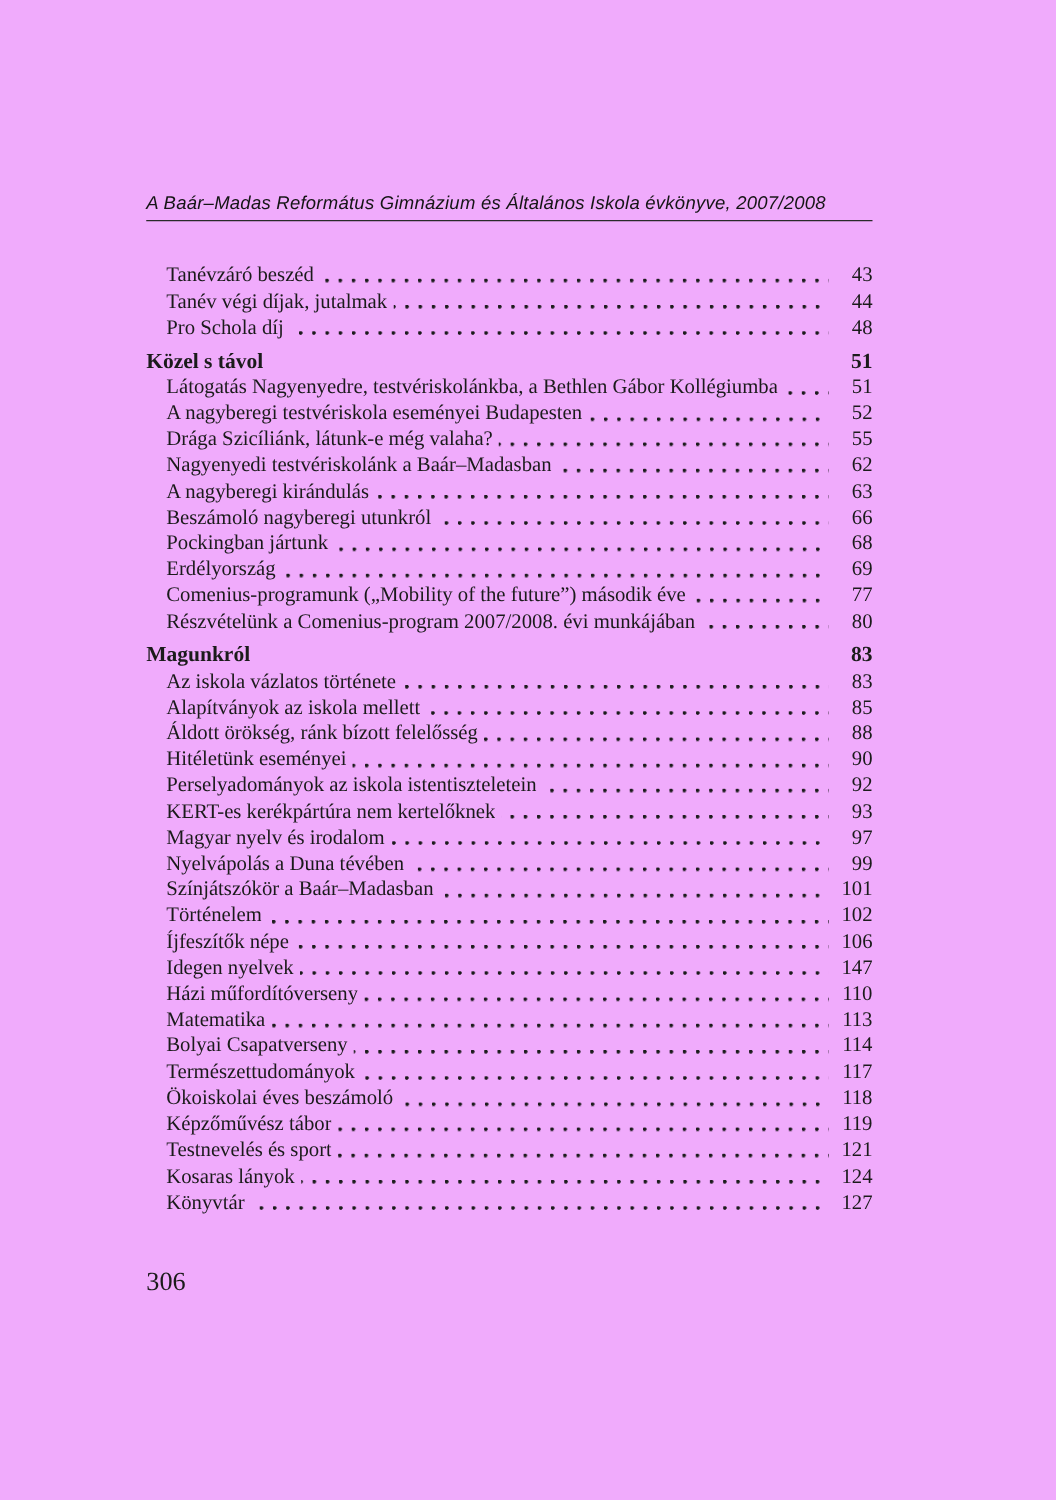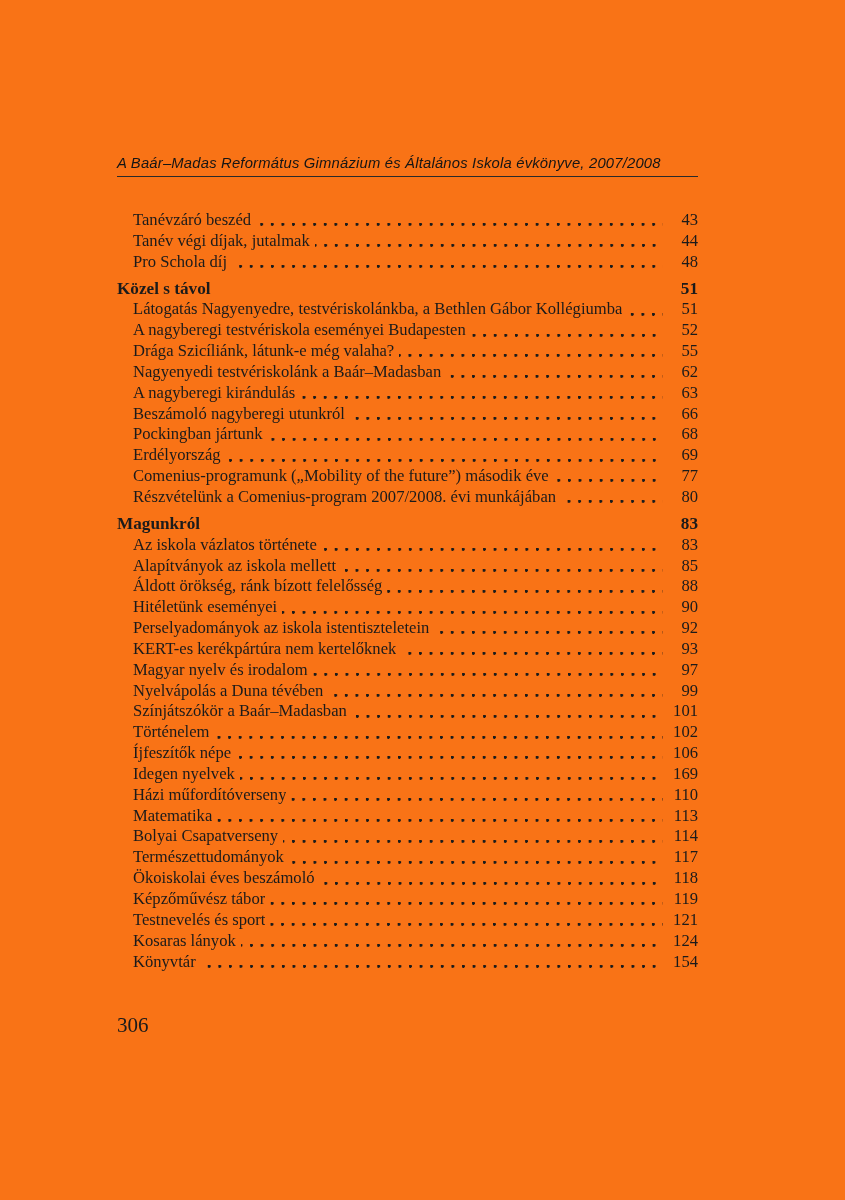"A Baár–Madas Református Gimnázium és" .page { background: #f97316 -> #f0abfc }
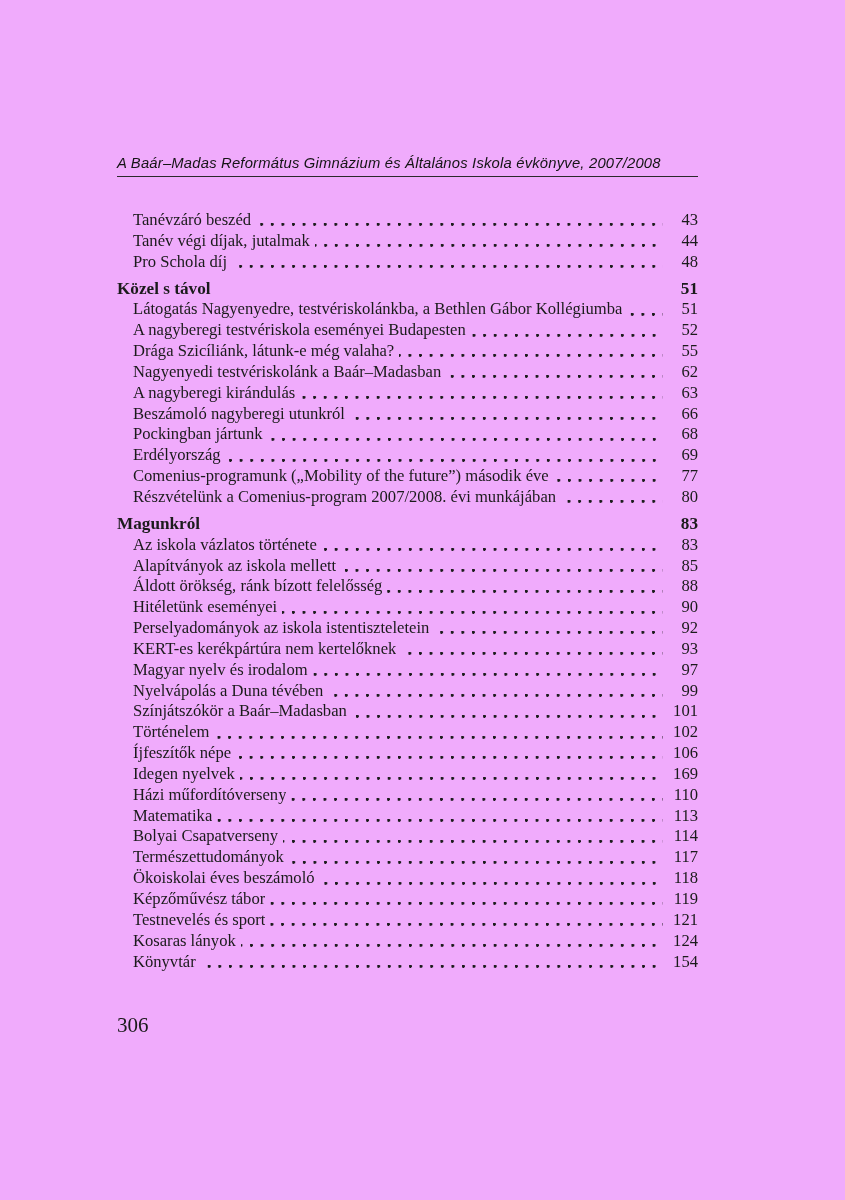"169" span.pagenum { text: 169 -> 147 }
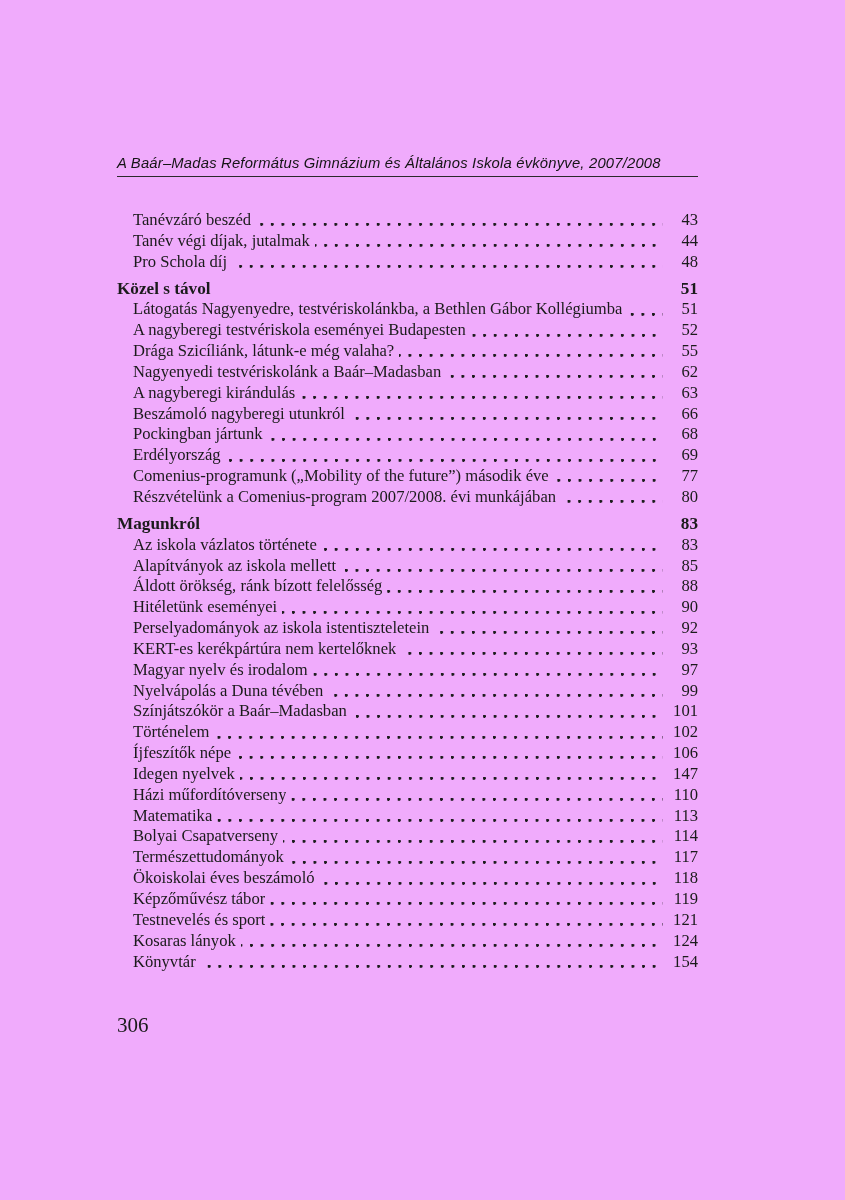"154" span.pagenum { text: 154 -> 127 }
